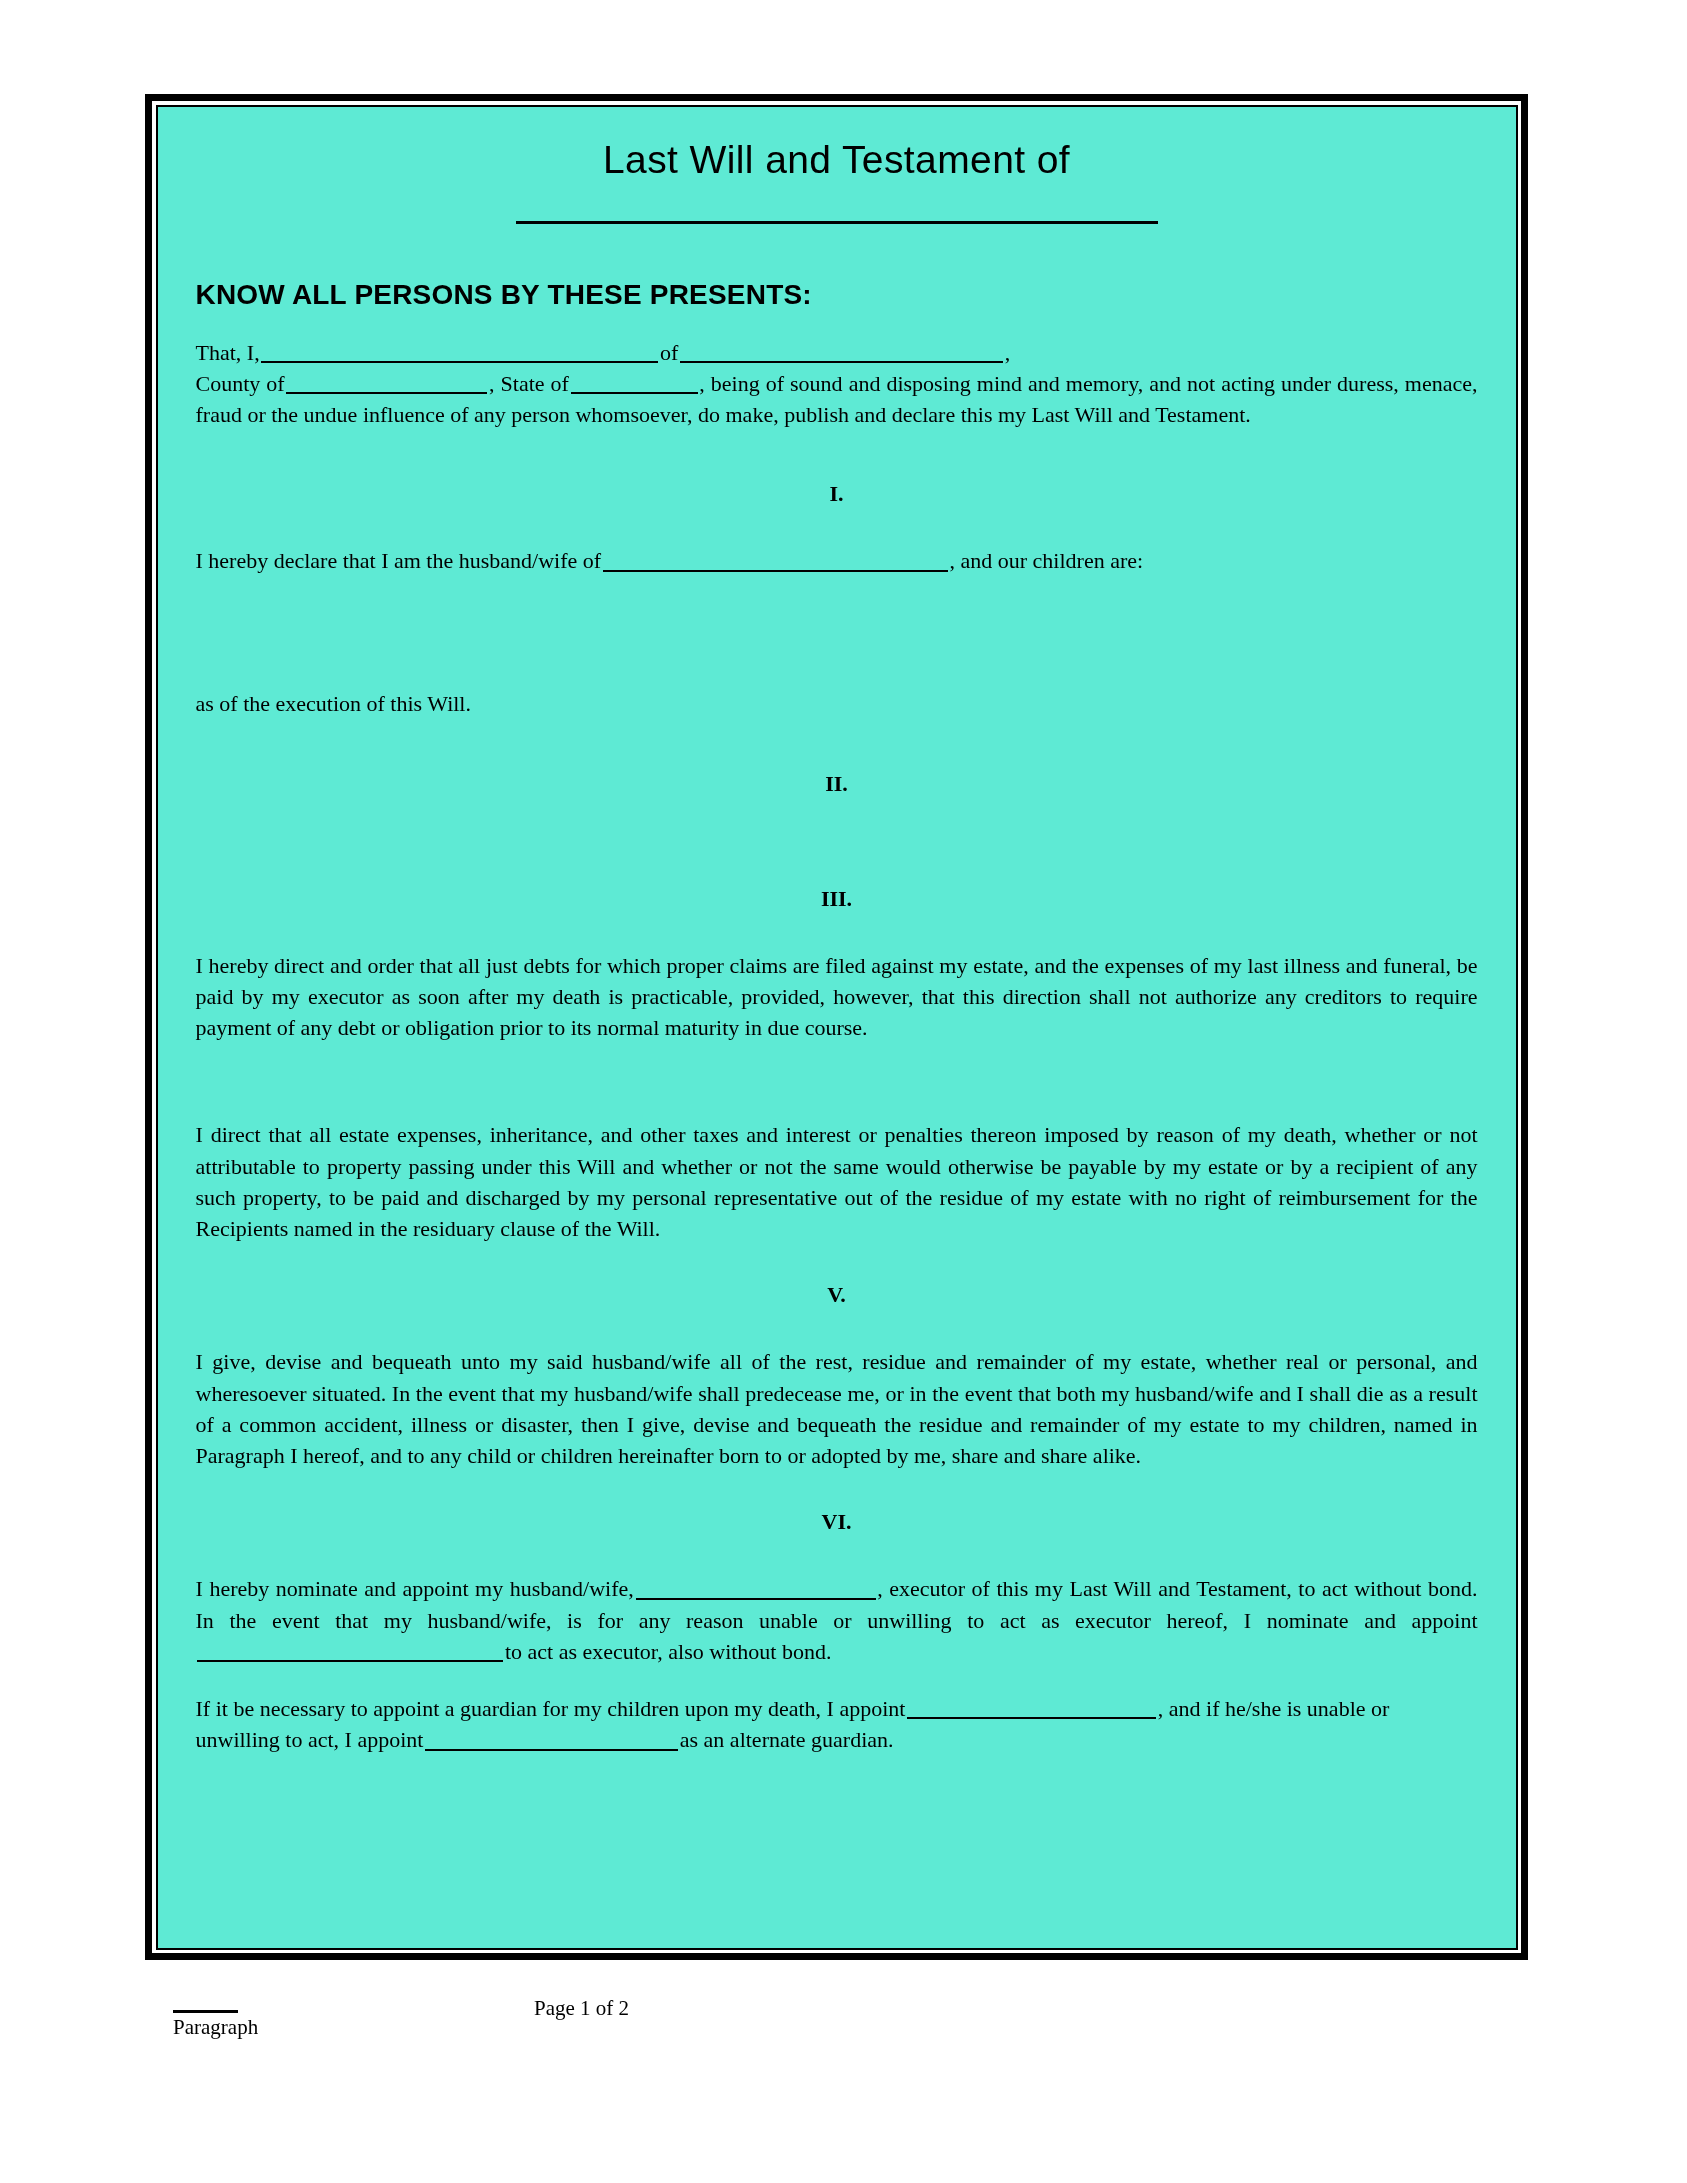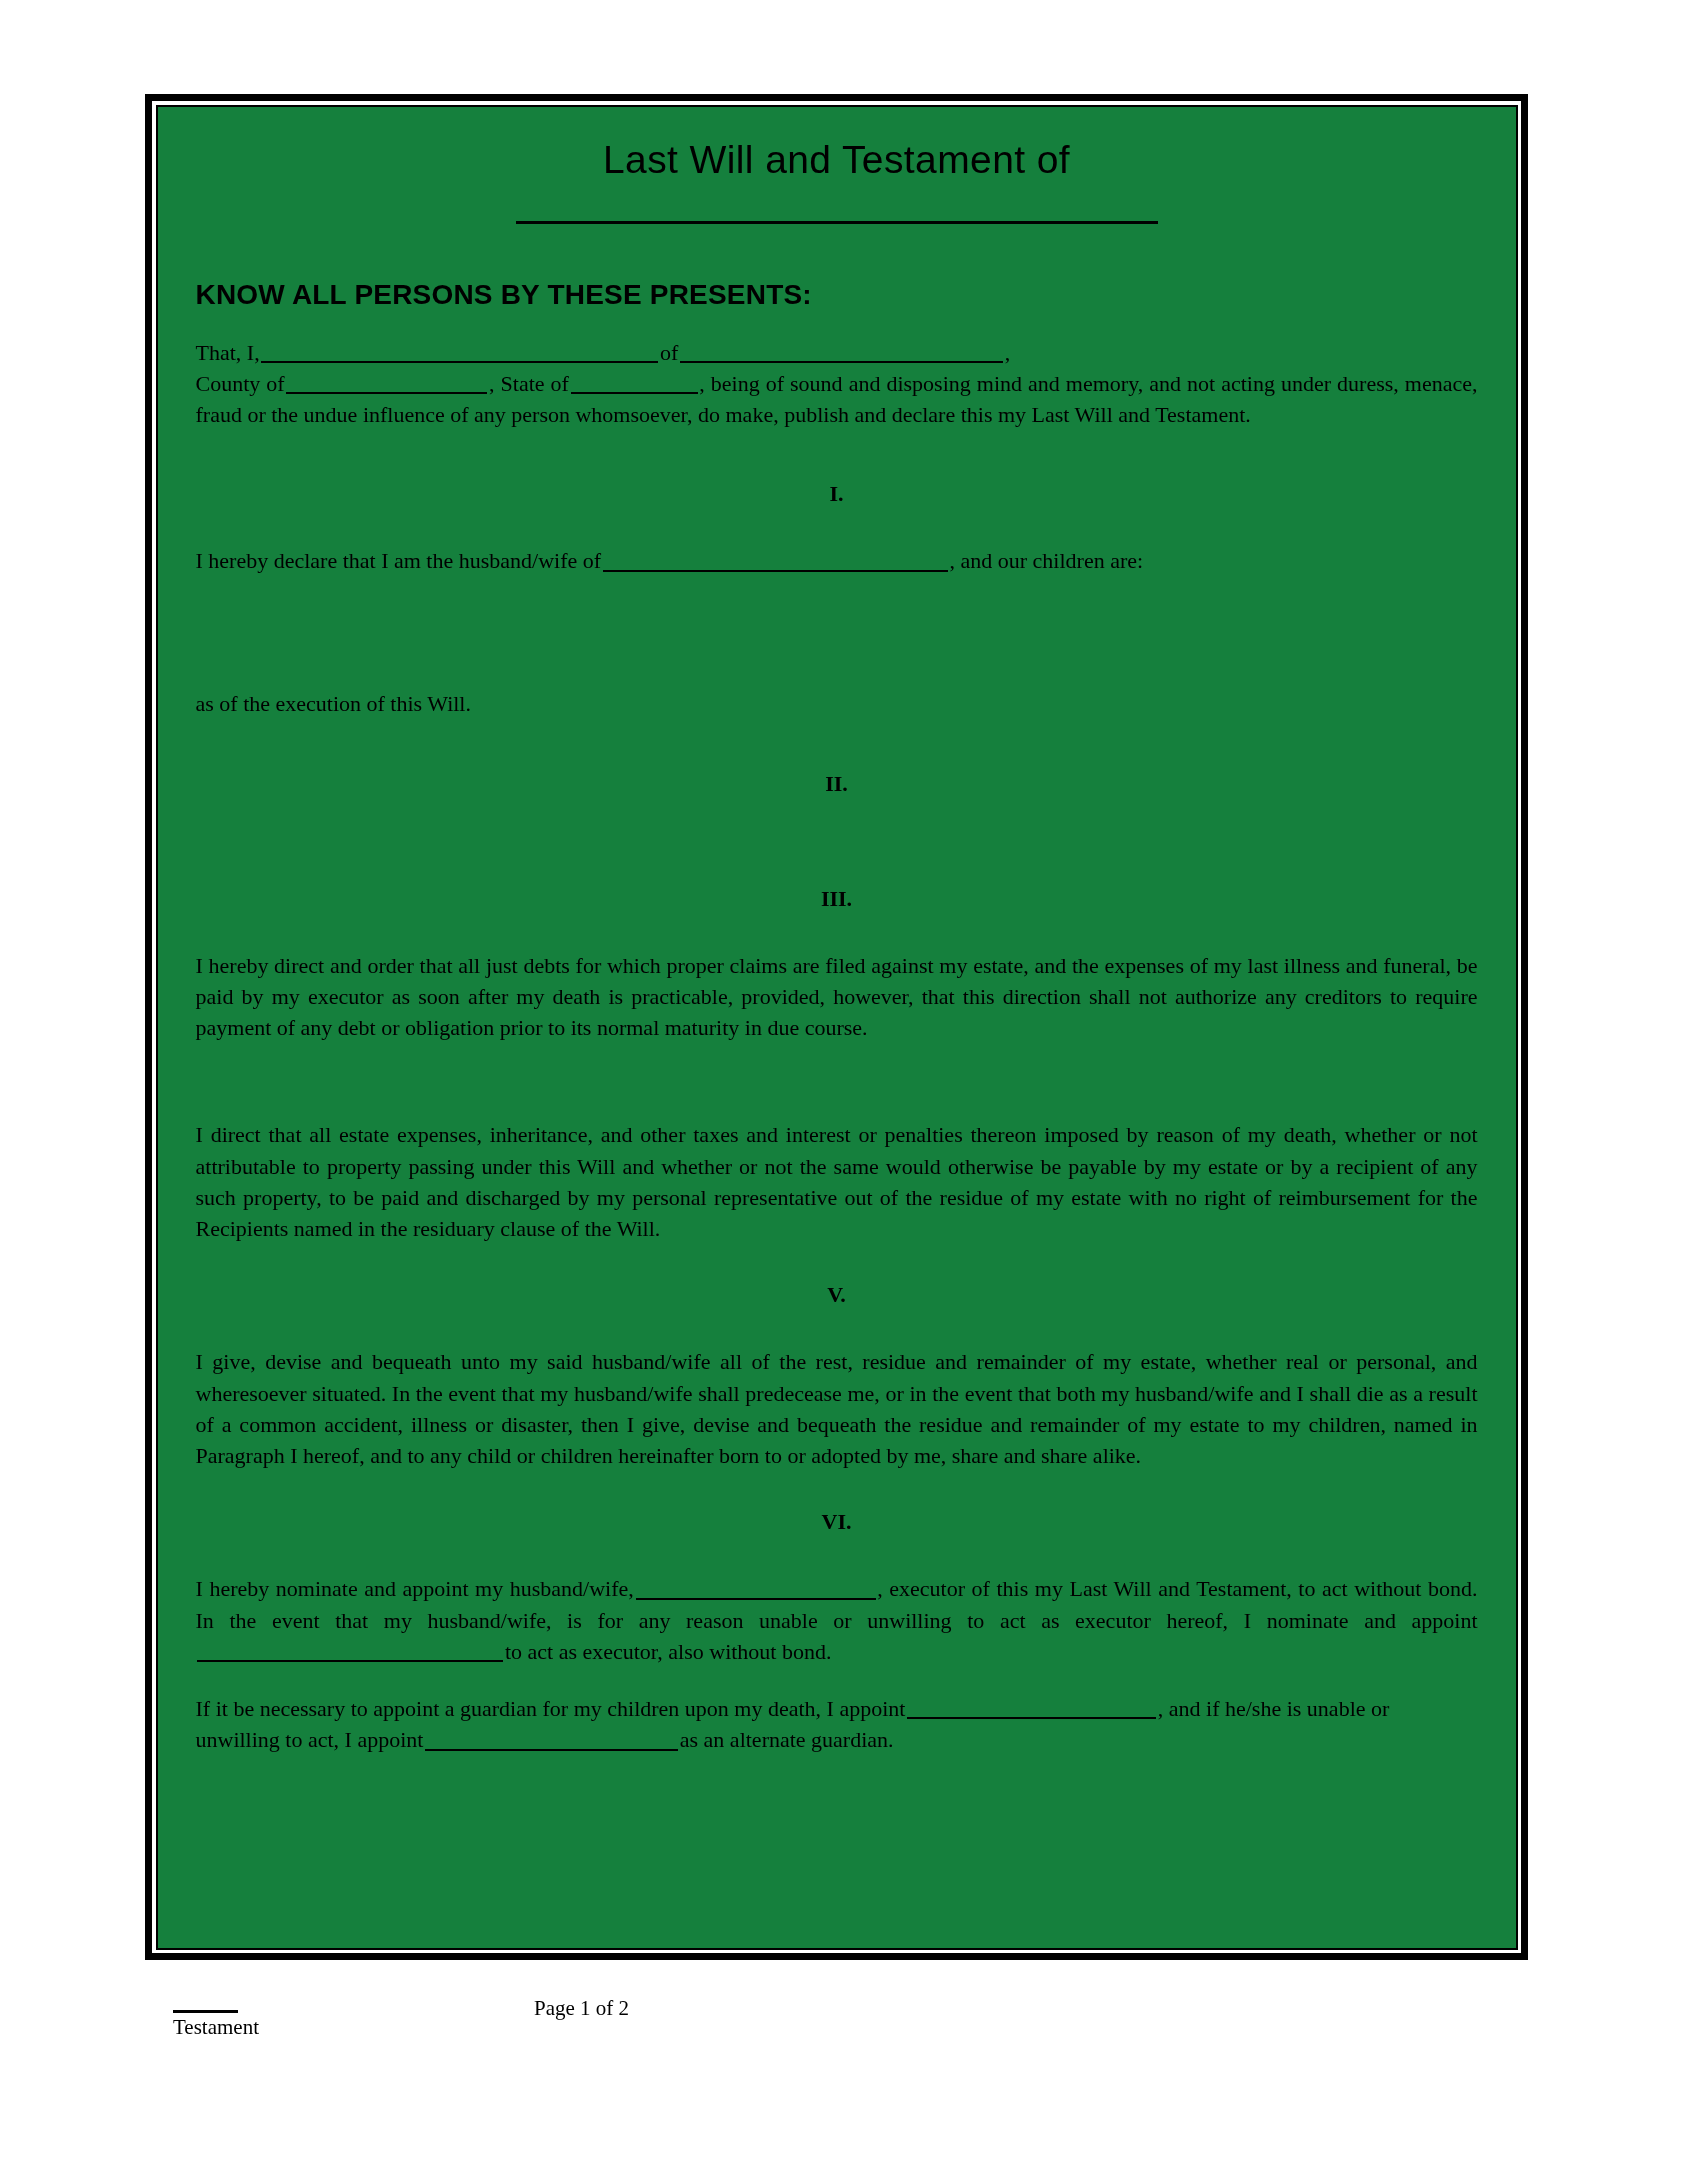"Last Will and Testament of" .page-frame-inner { background: #15803d -> #5eead4 }
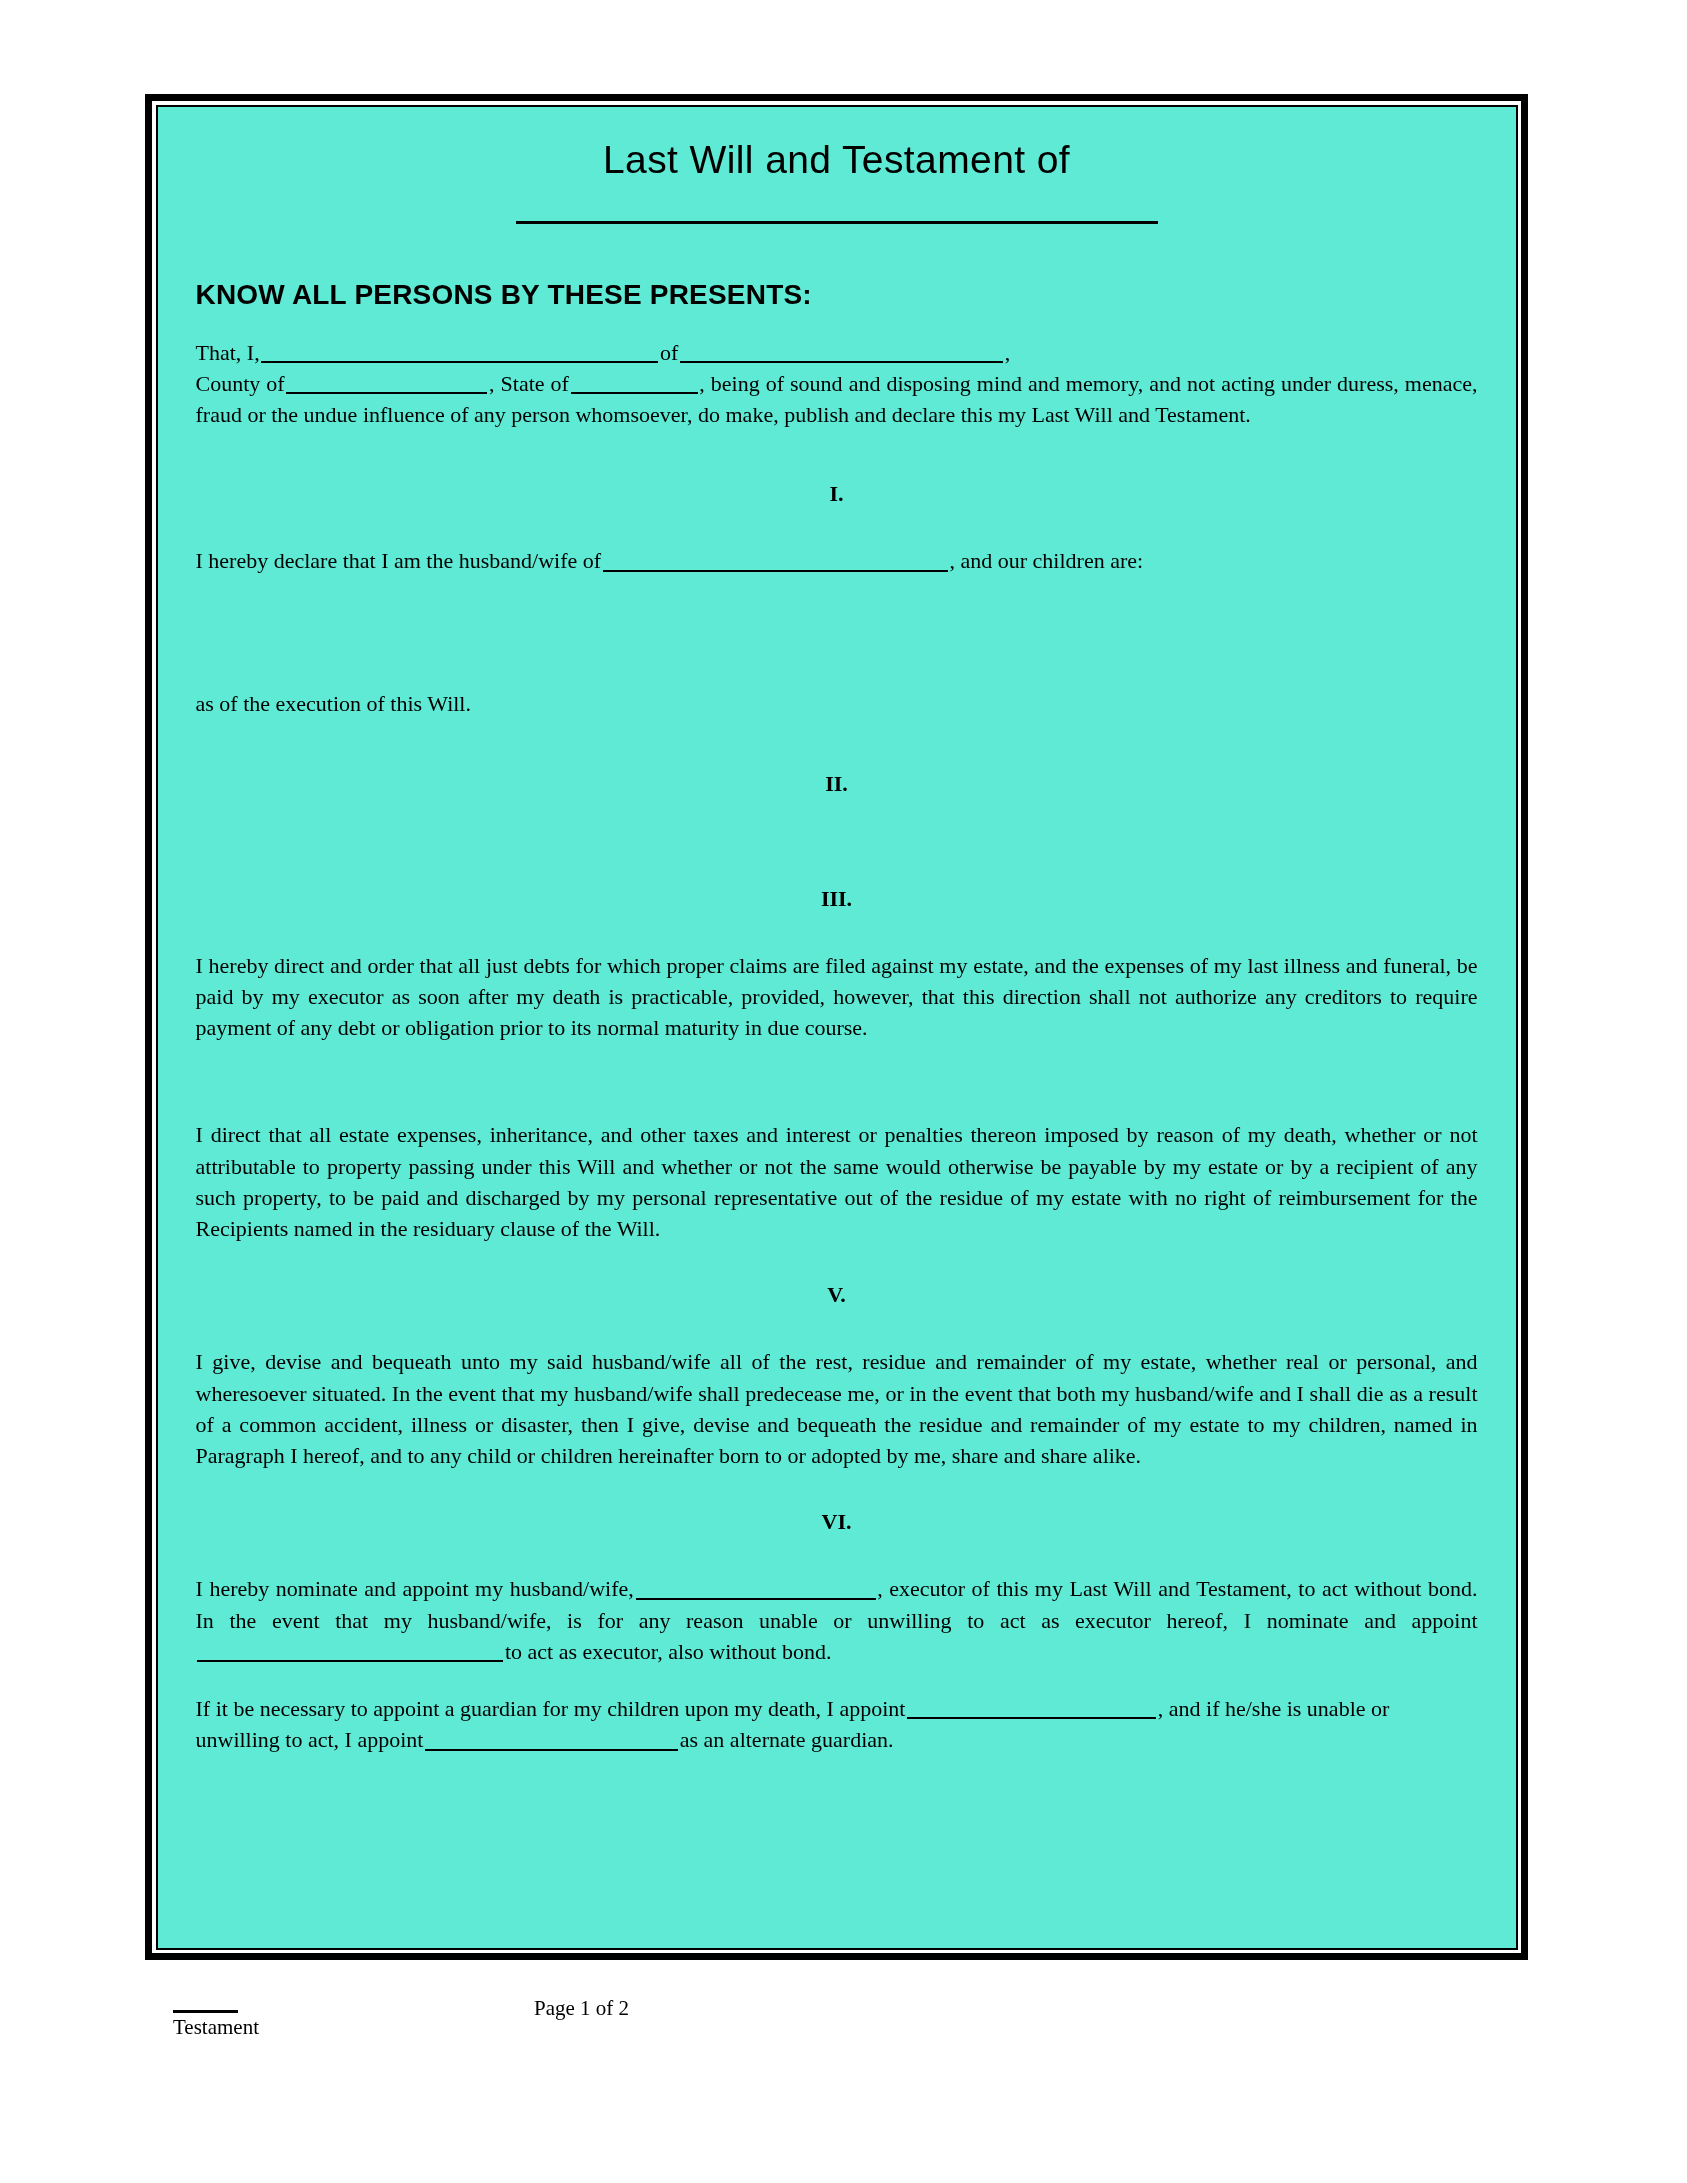"Testament" div.initials-label { text: Testament -> Paragraph }
